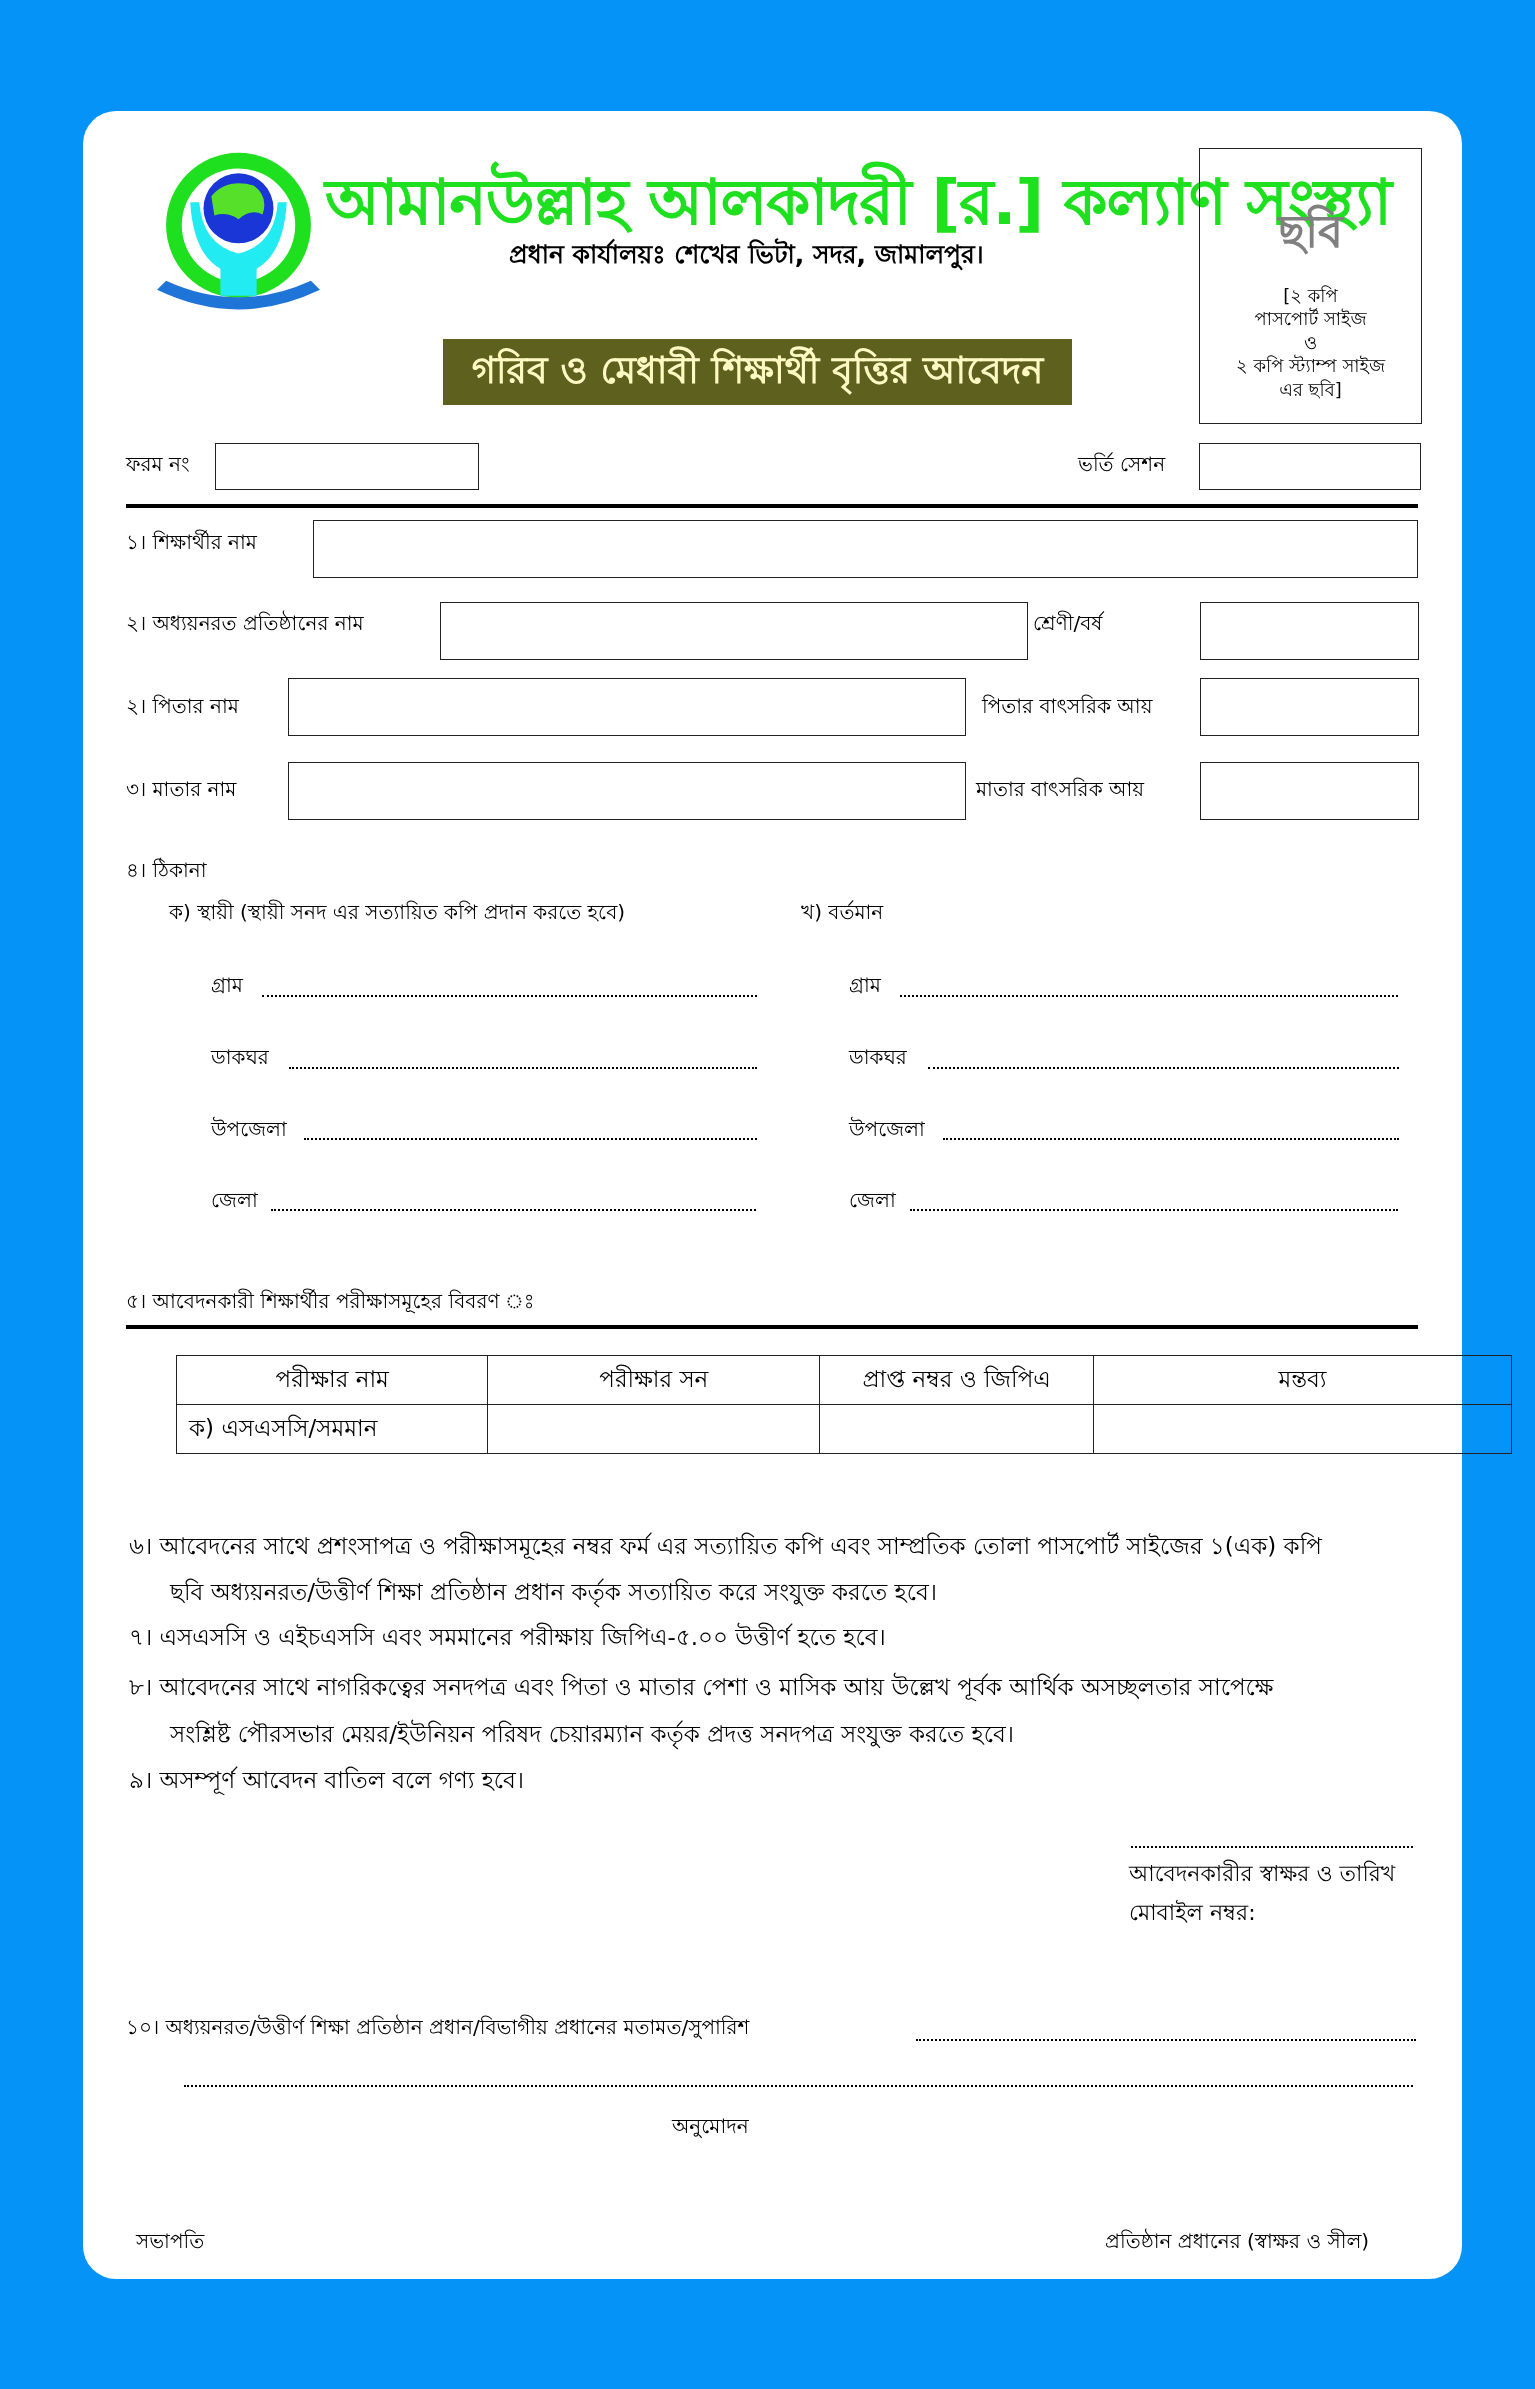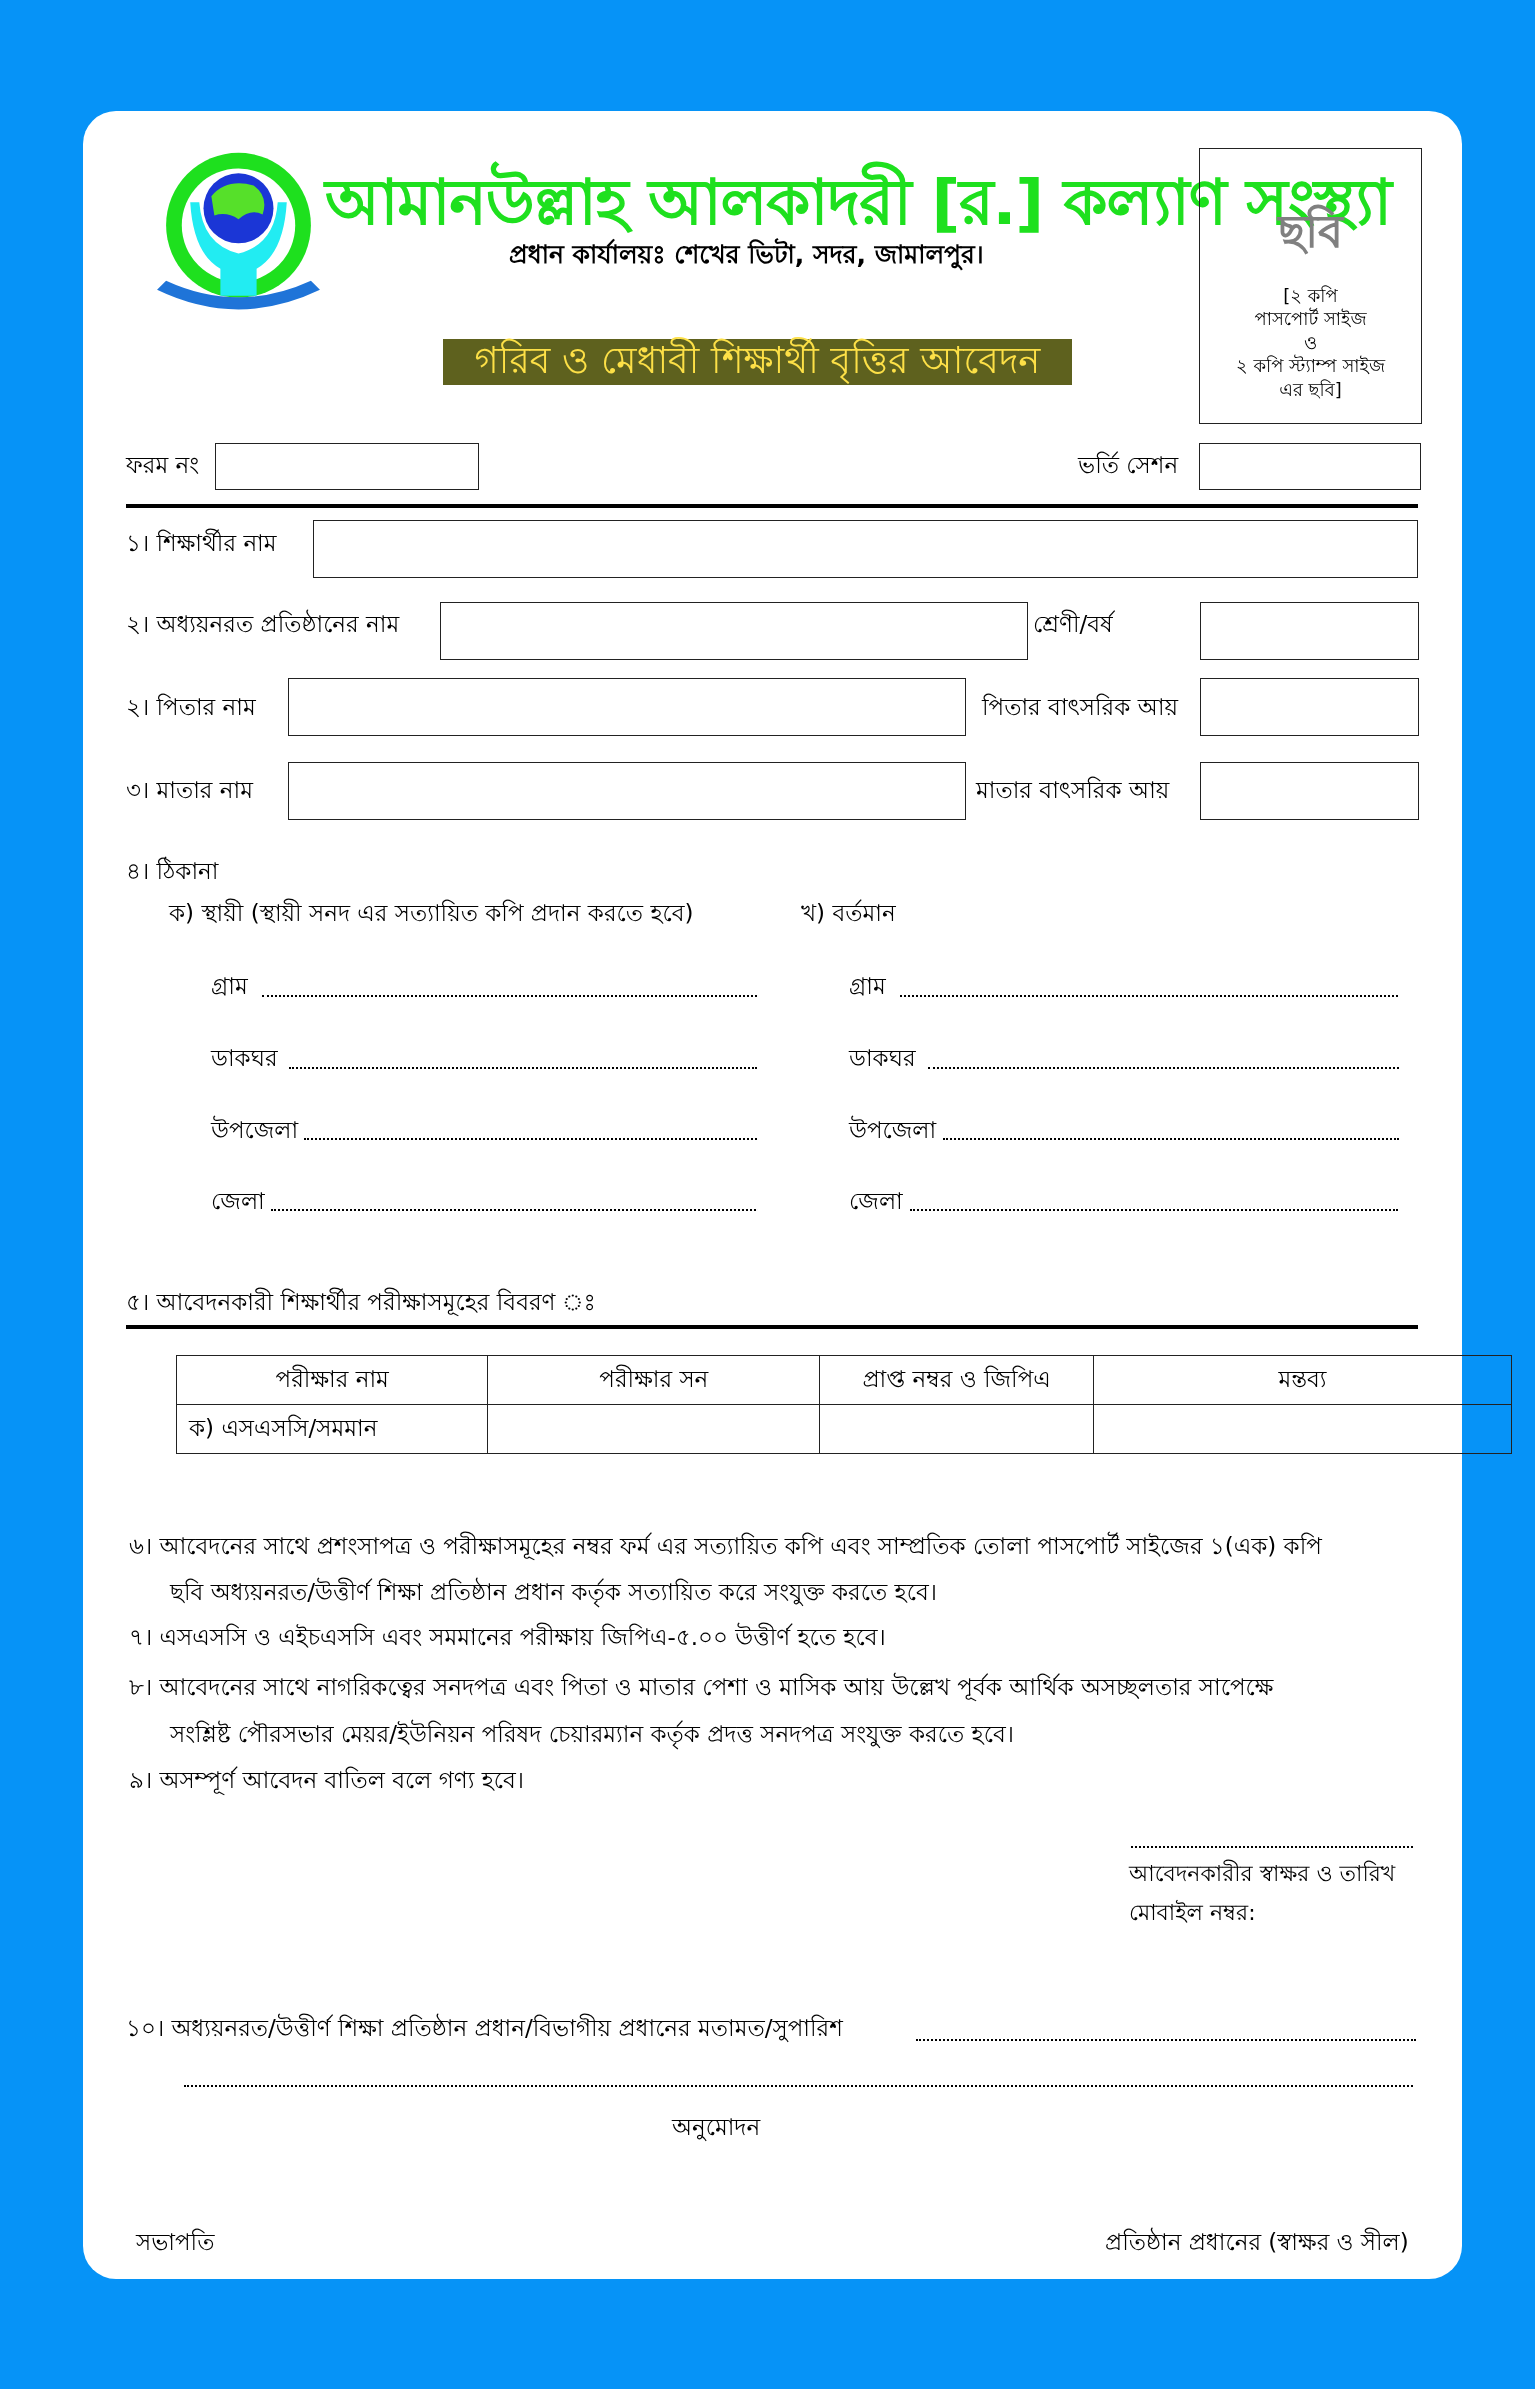"গরিব ও মেধাবী শিক্ষার্থী বৃত্তির" .banner { color: #fde047 -> #fef9c3; font-weight: normal -> bold; height: 46px -> 66px }
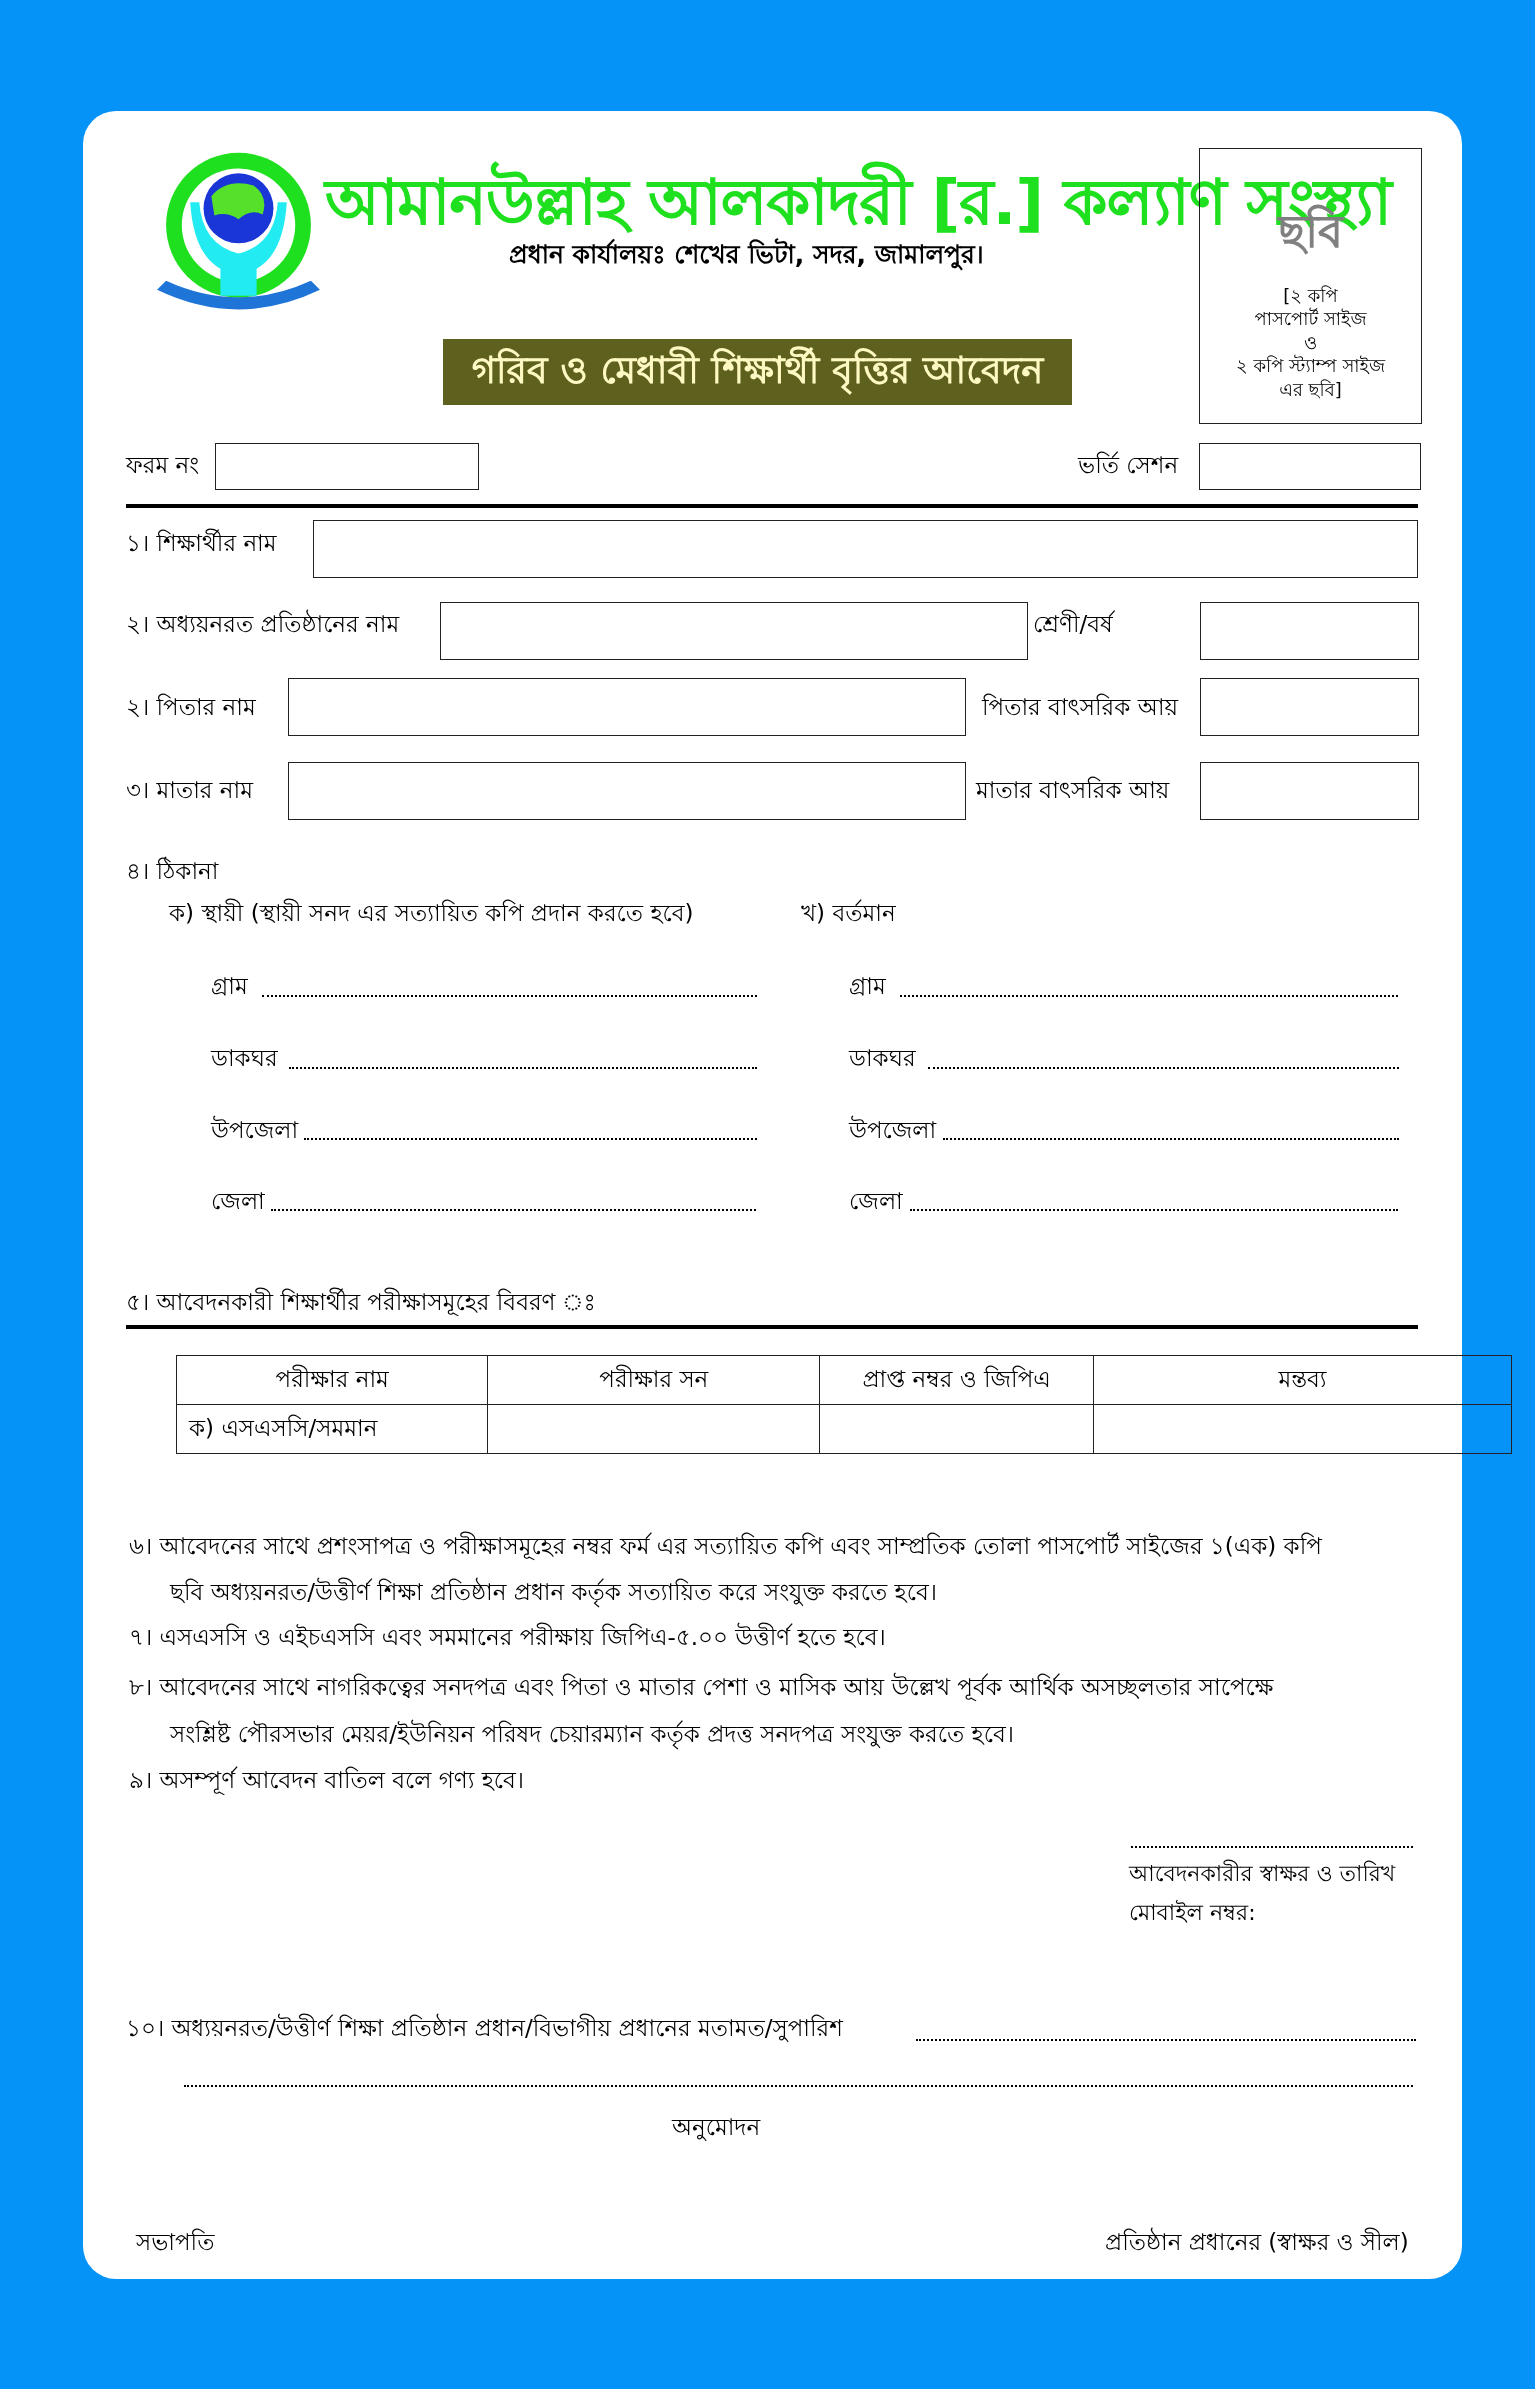"ফরম নং" .t { font-size: 23px -> 20px }
